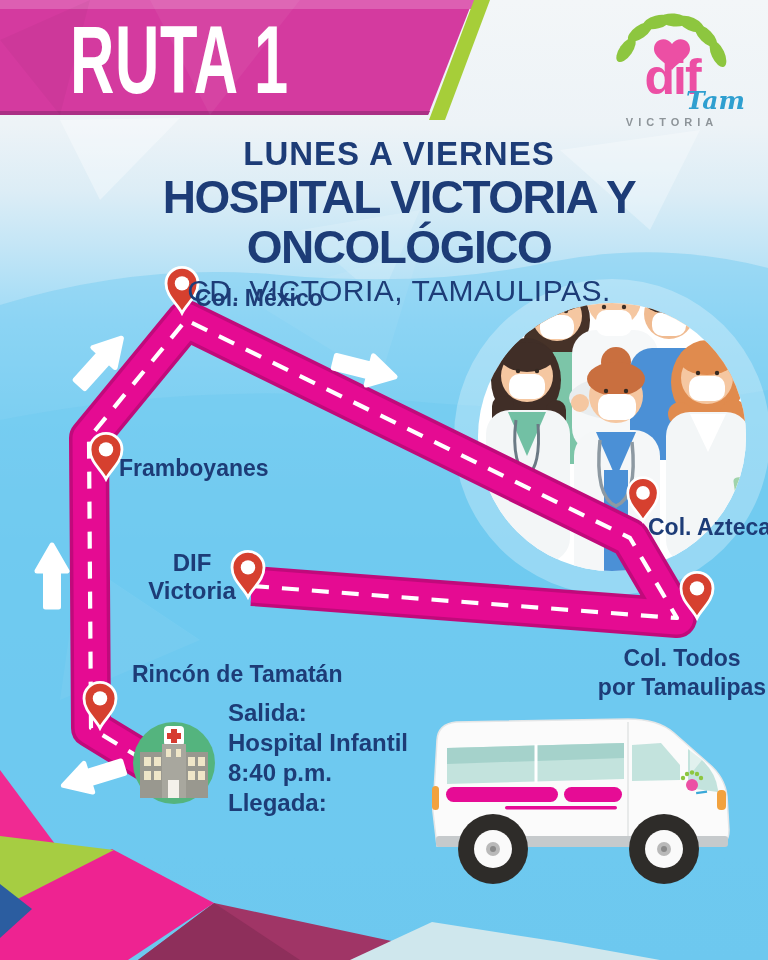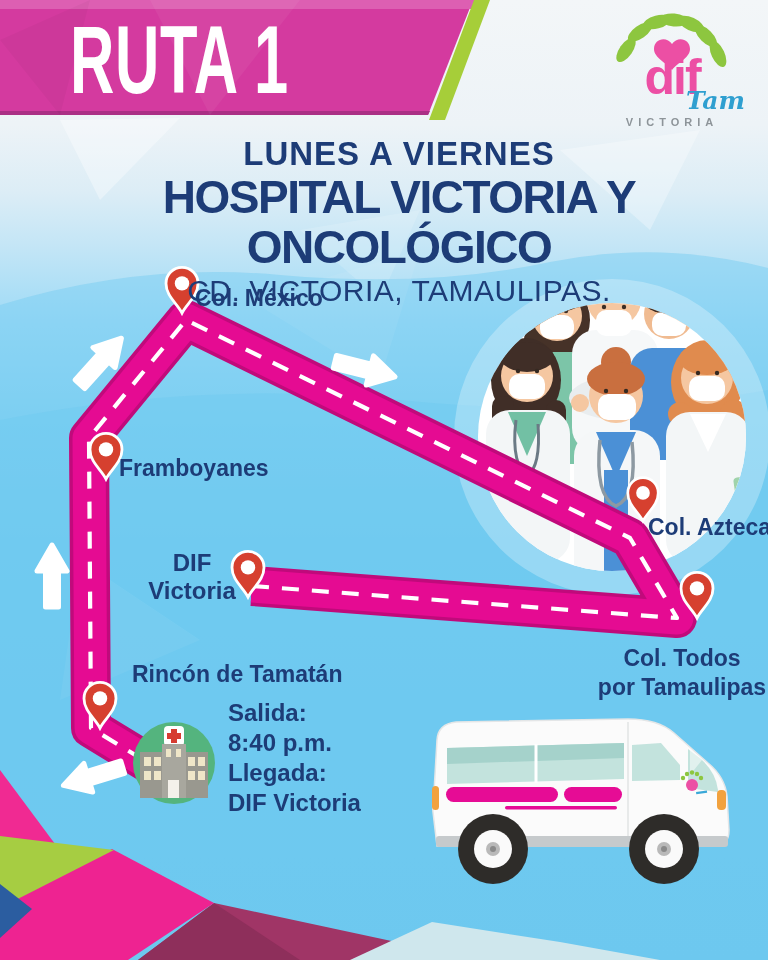"Hospital Infantil" div { html: none -> <div>Hospital Infantil</div> }
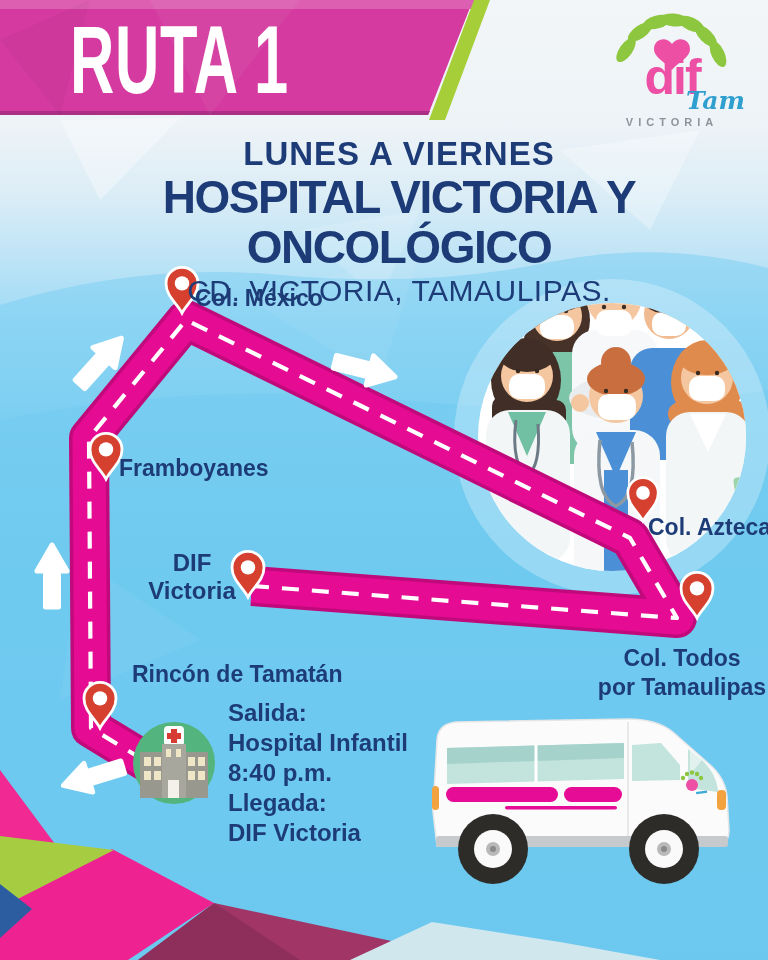"DIF Victoria" div { html: <div>DIF Victoria</div> -> none }
